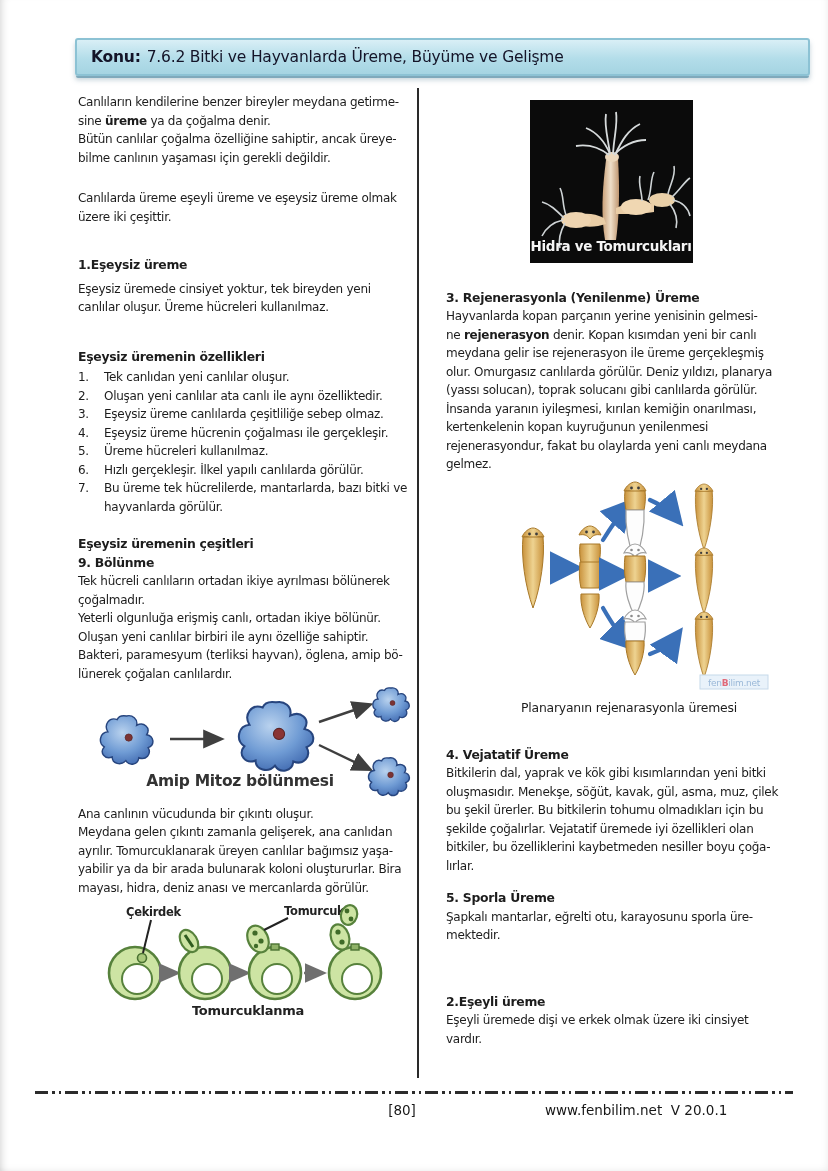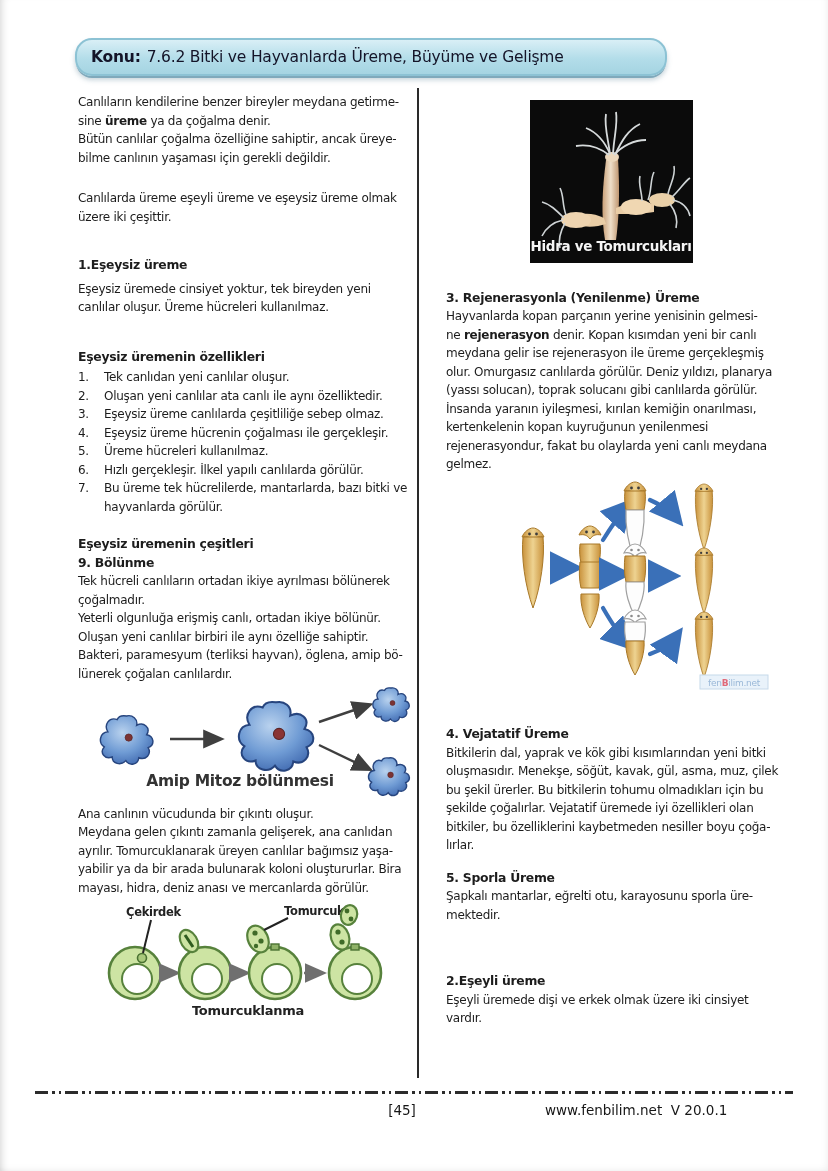"Konu:" .banner { border-radius: 17px -> 3px; width: 592px -> 735px }
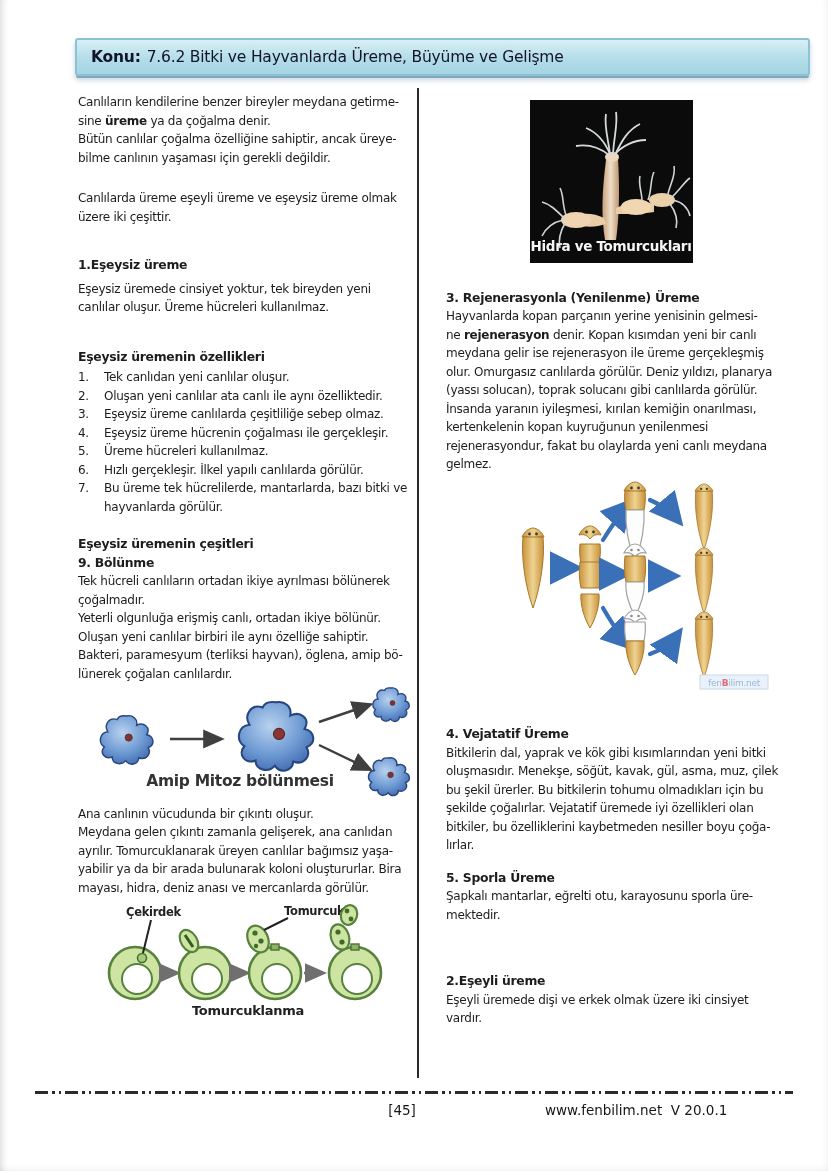"Planaryanın rejenarasyonla üremesi" div.planaria-caption { html: none -> <div>Planaryanın rejenarasyonla üremesi</div> }
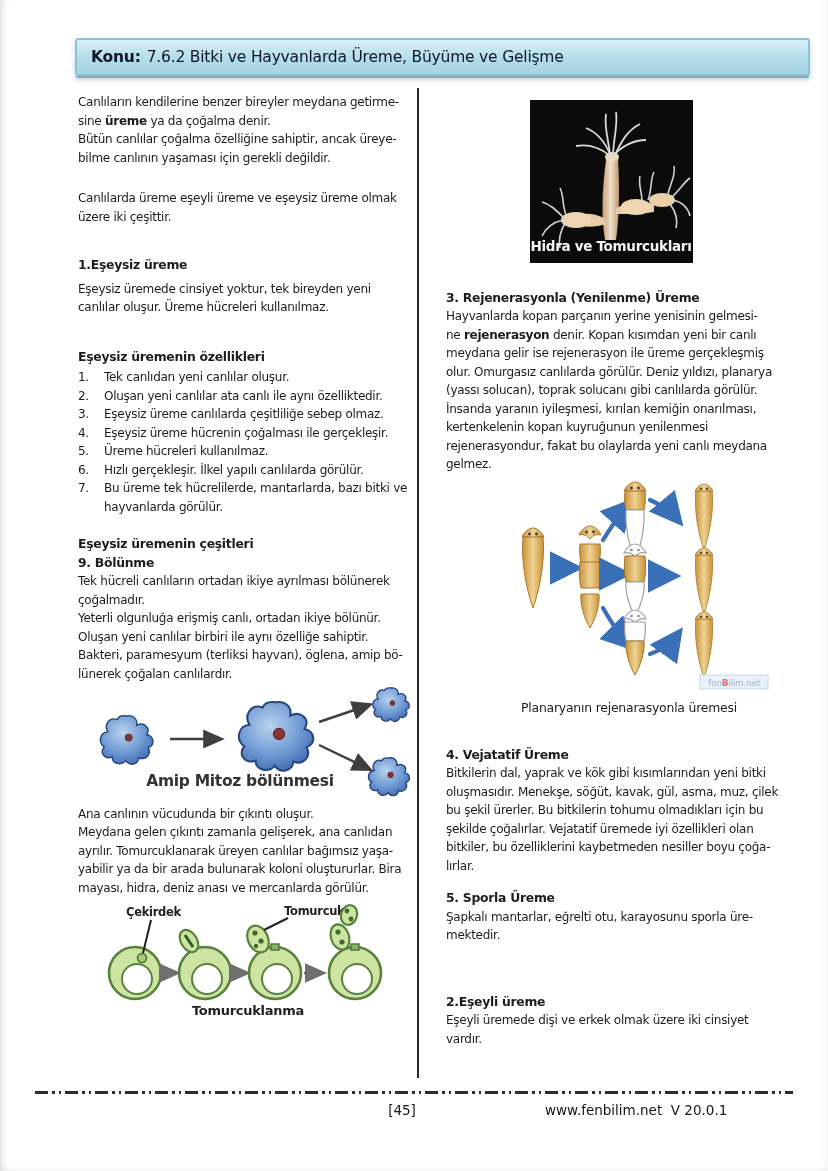"[45]" div.footer-page { text: 45 -> 80 }
